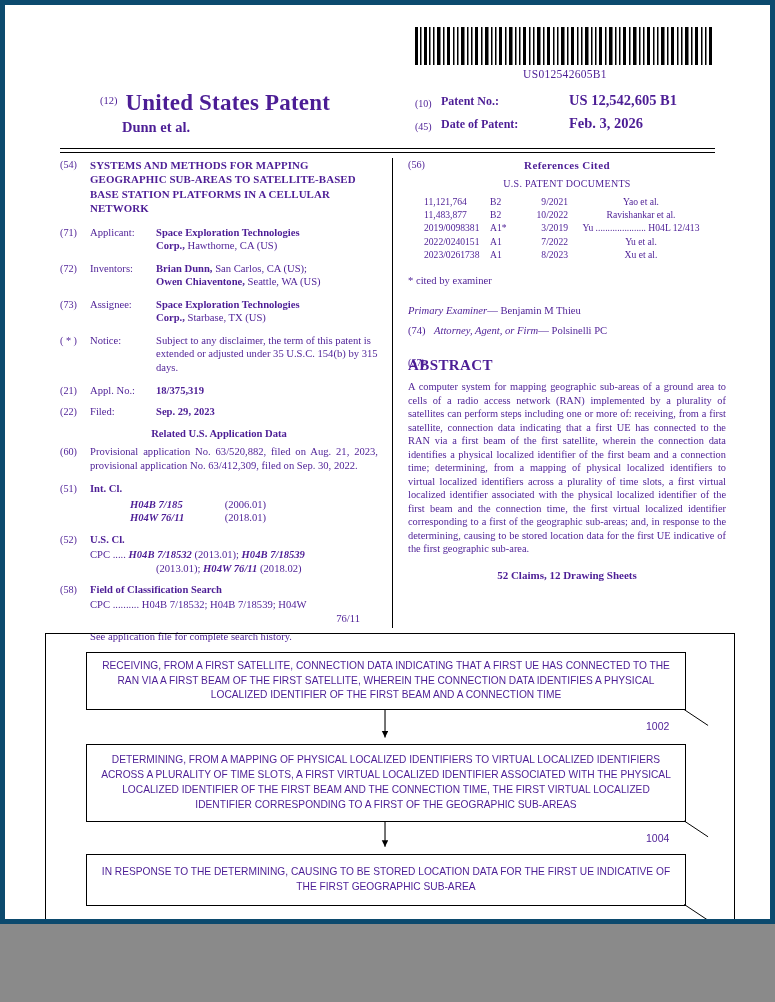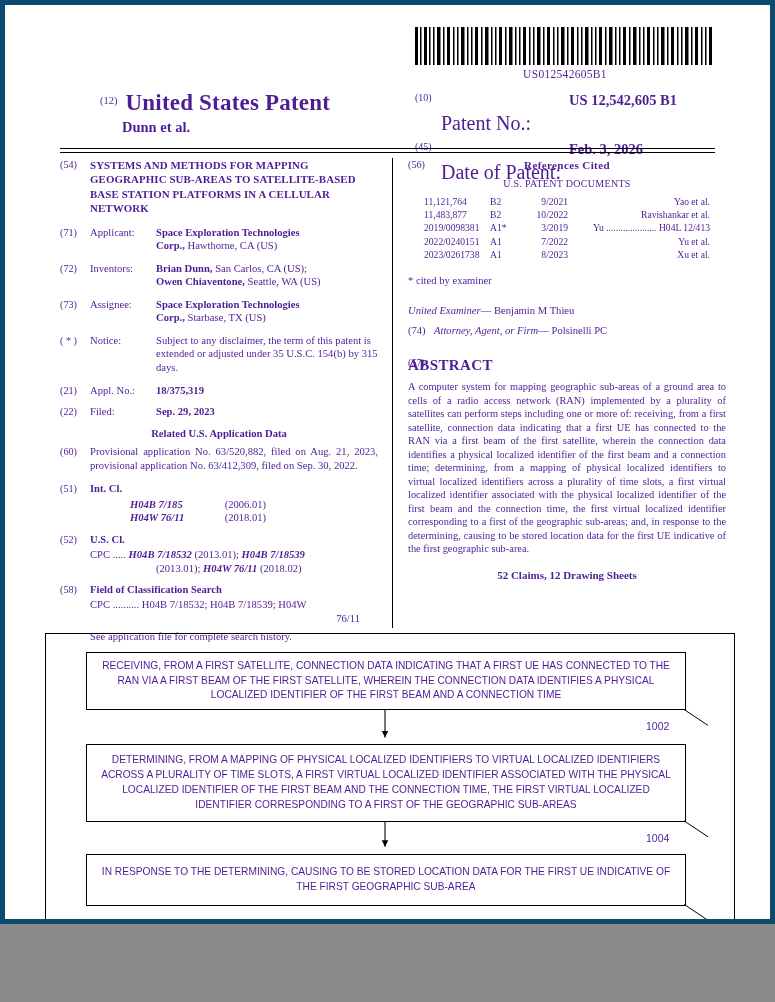"(10)" .mh-row { align-items: flex-start -> flex-end }
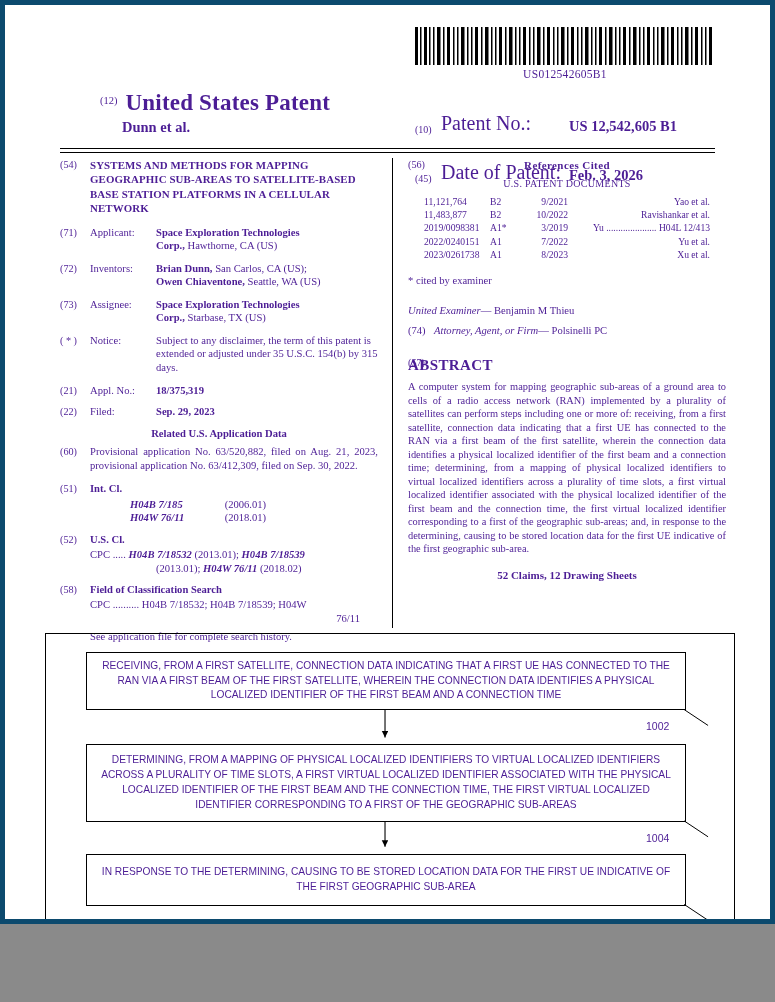"Patent No.:" .mh-row .lbl { font-size: 20px -> 12px; font-weight: normal -> bold; margin-top: 20px -> none }
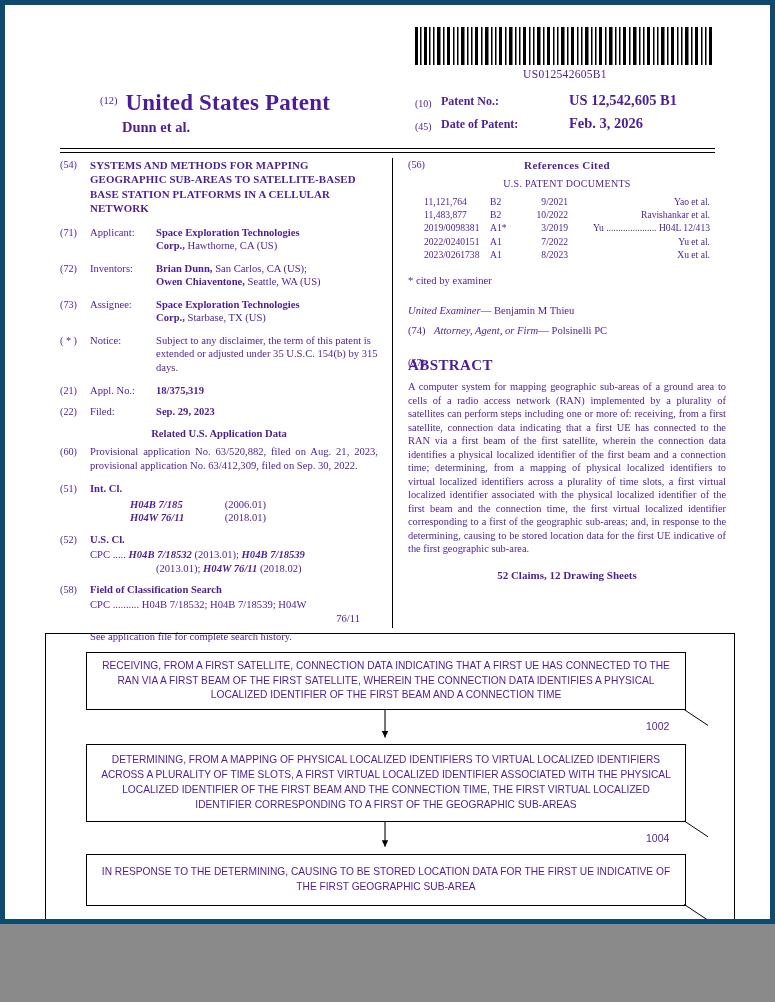"Yao et al." td.c4 { text-align: right -> center }
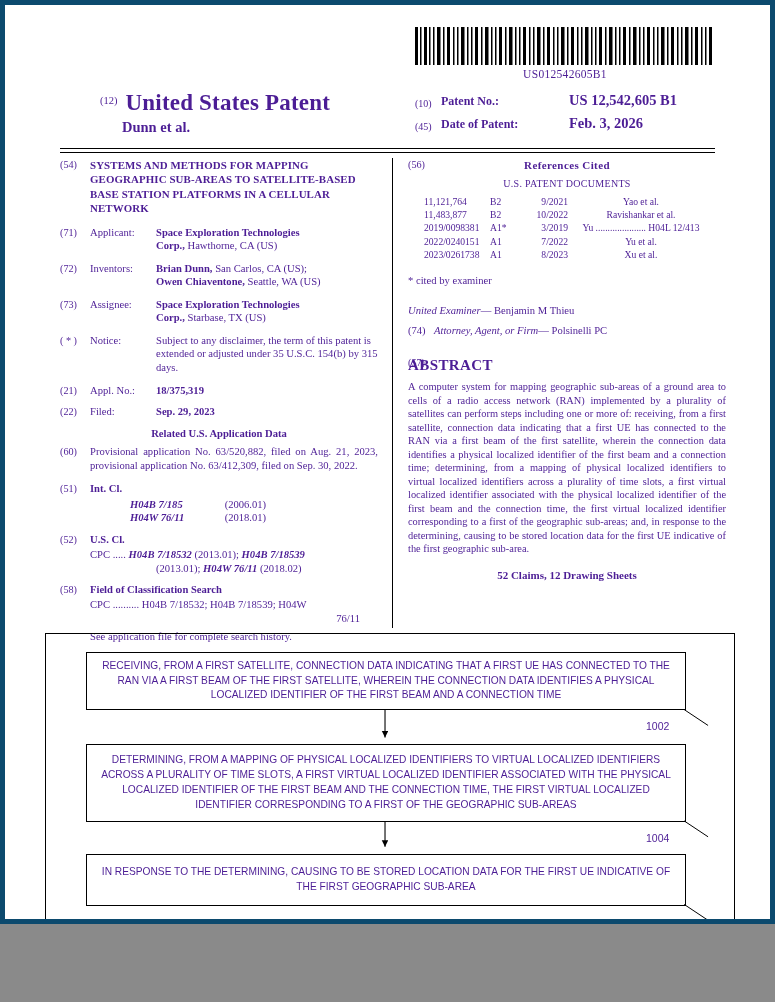"United Examiner" span.ital { text: United -> Primary }
